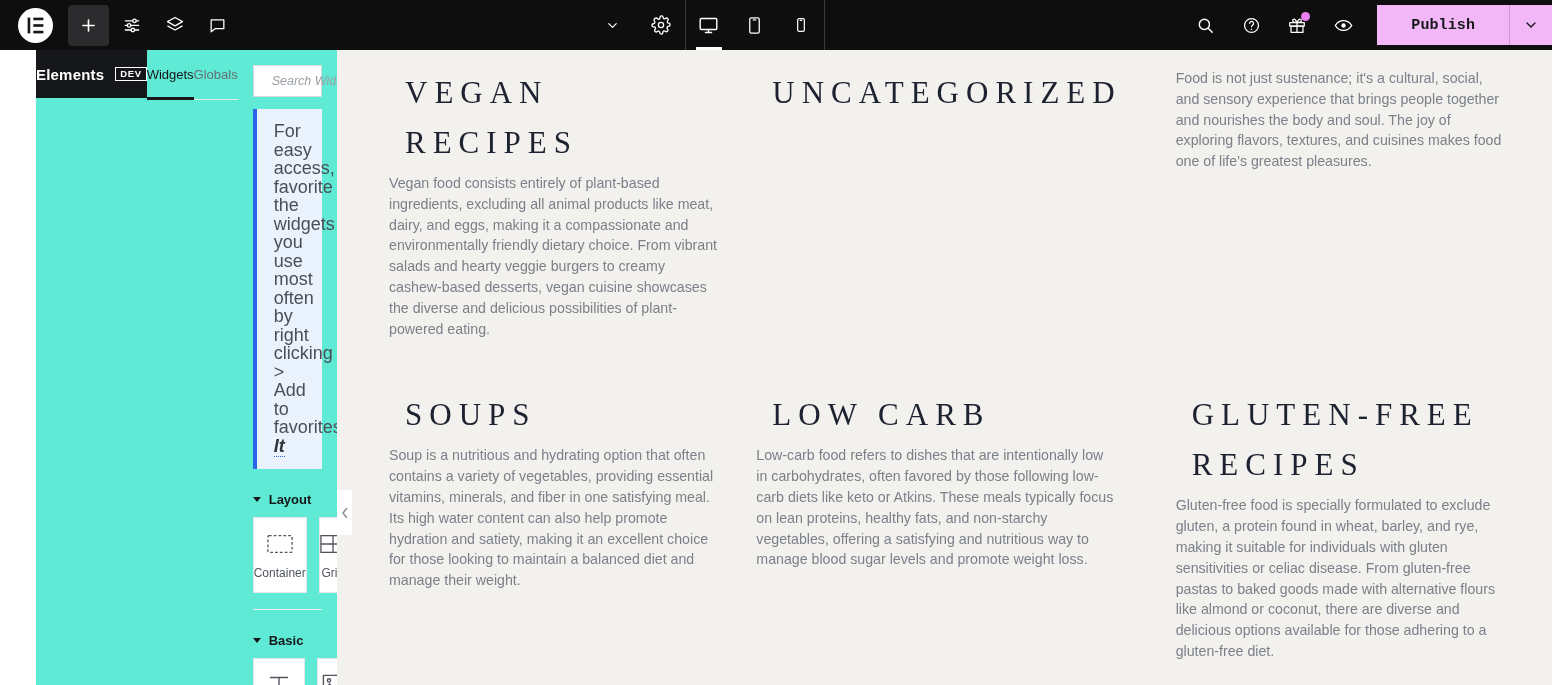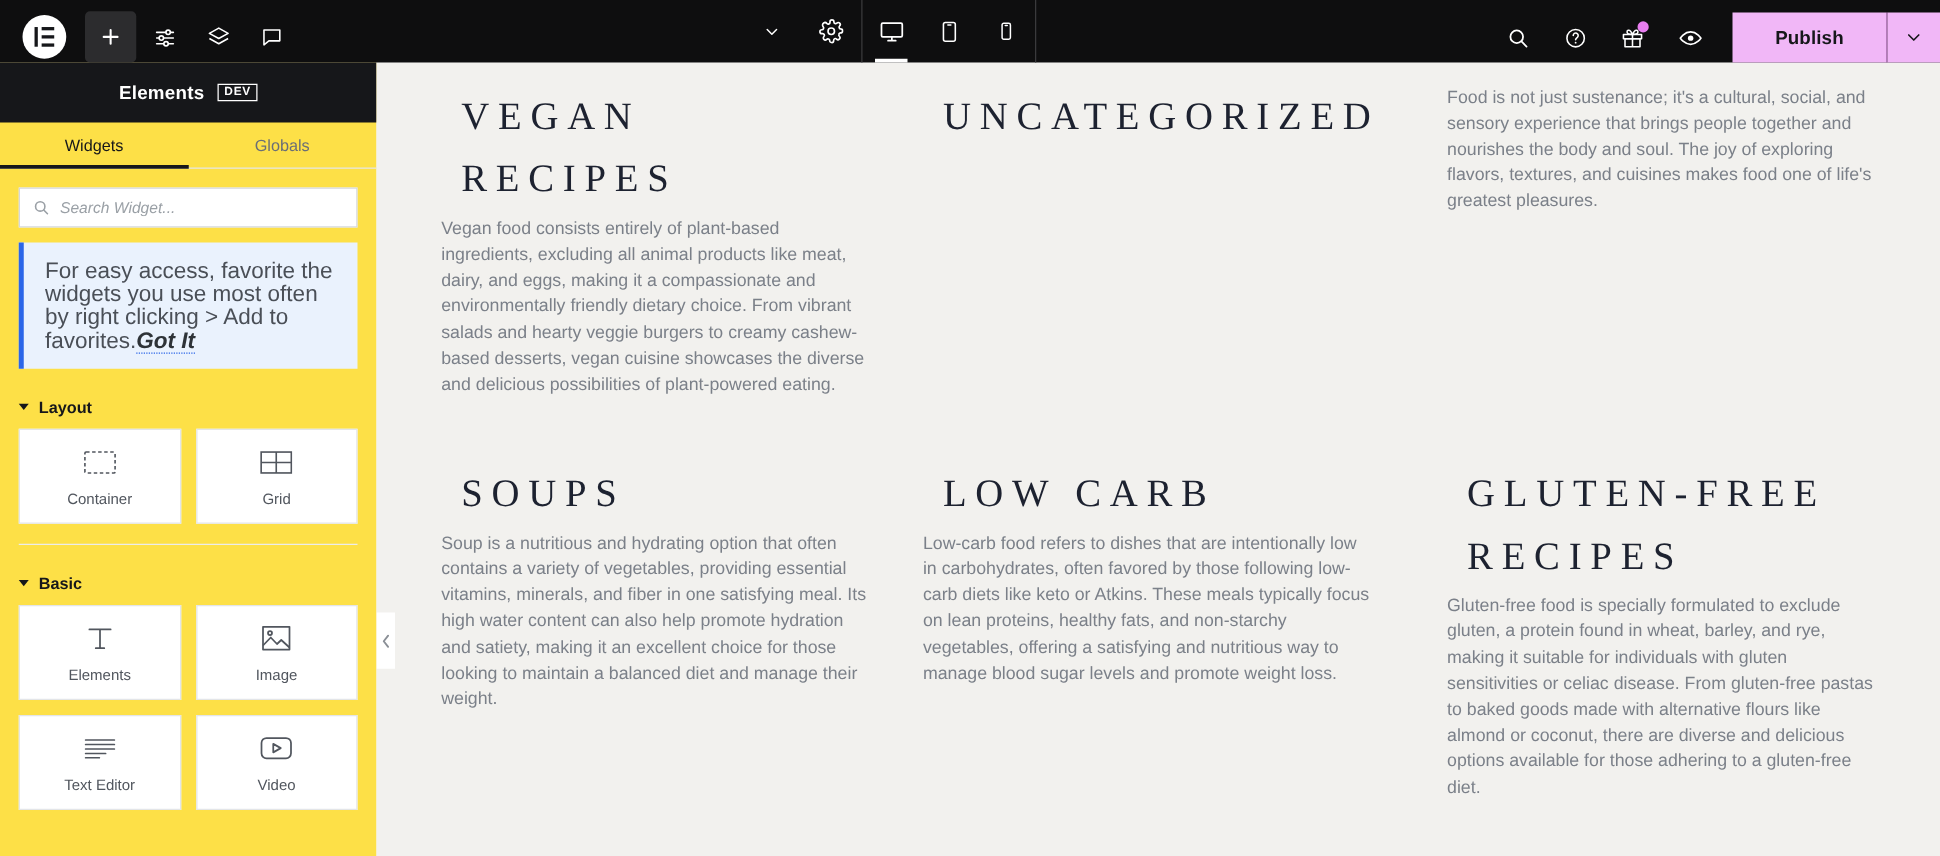"Publish" .topbar { align-items: flex-end -> center; font-family: none -> Liberation Mono, monospace }
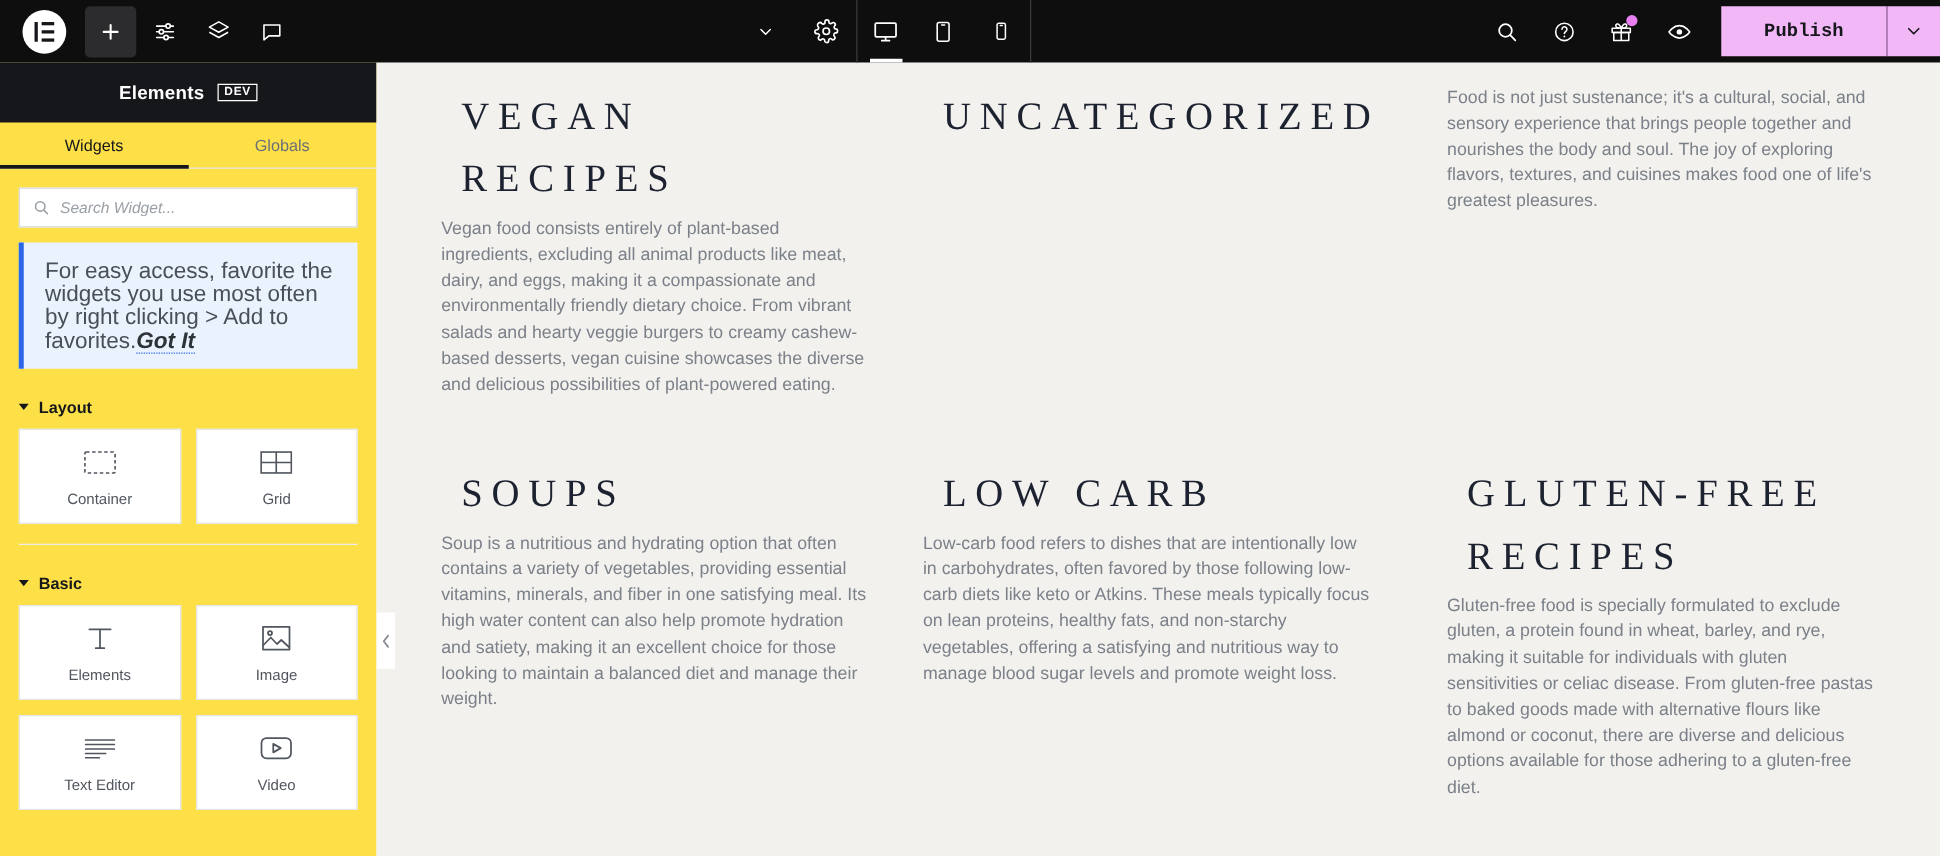"Elements" .sidebar { background: #fde047 -> #5eead4; flex-direction: column -> row; margin-left: none -> 36px }
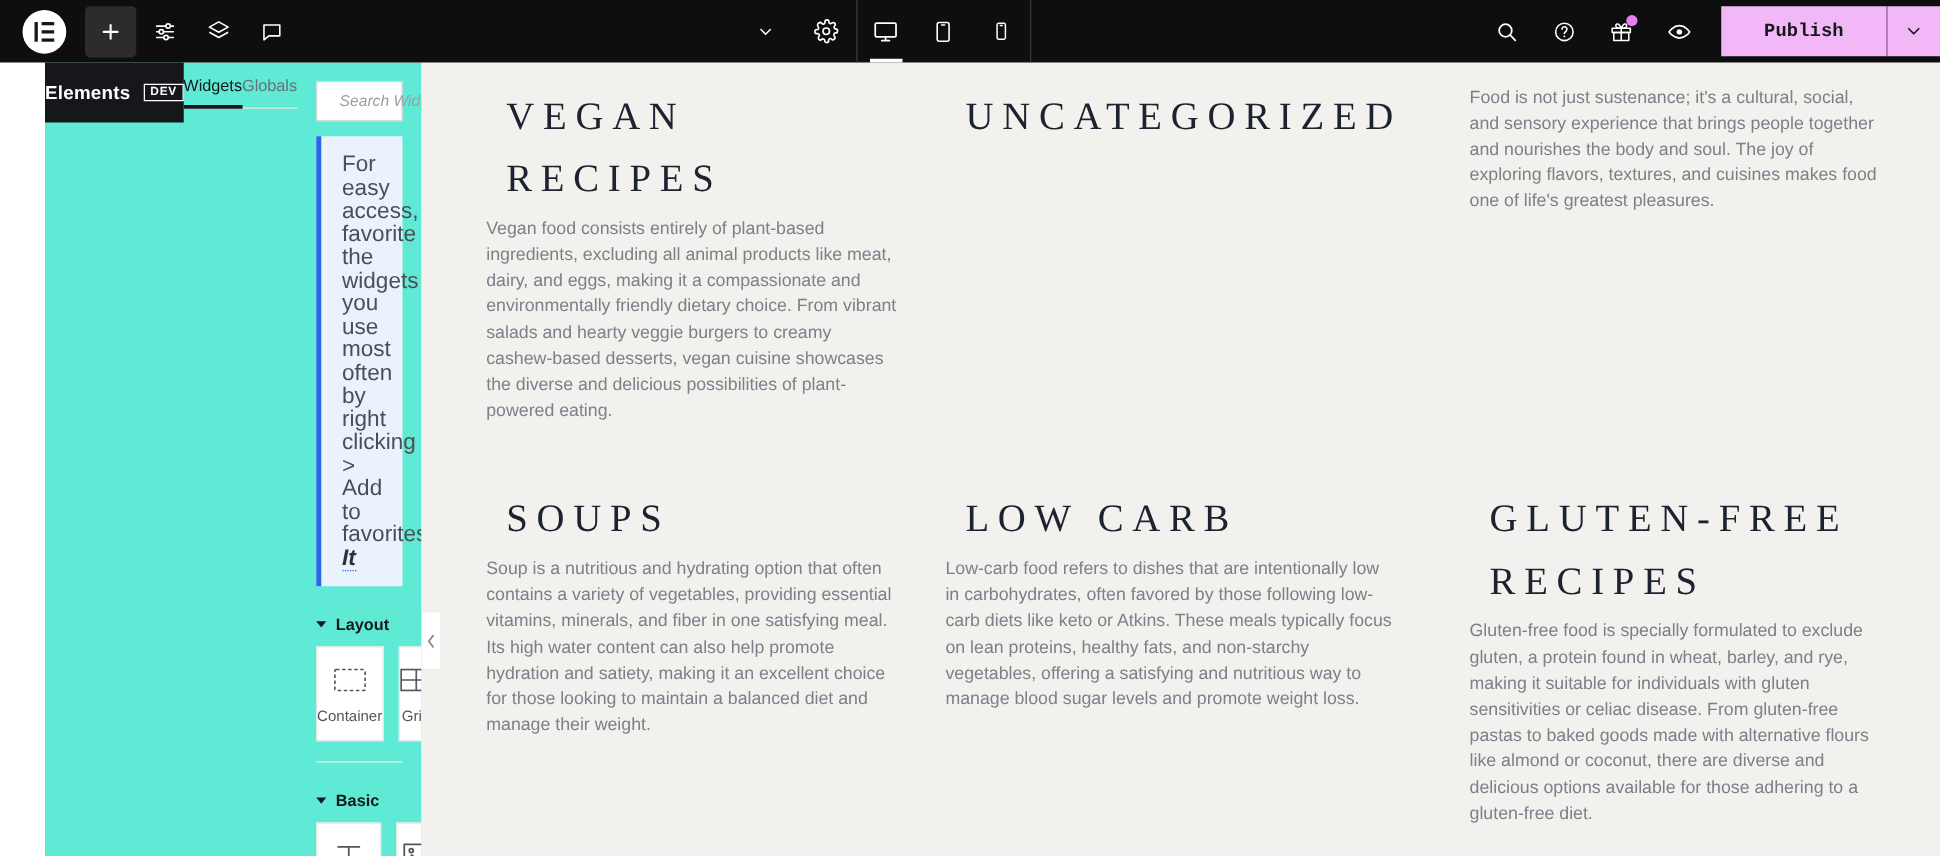"Widgets" .tabs { height: 37px -> 50px }
